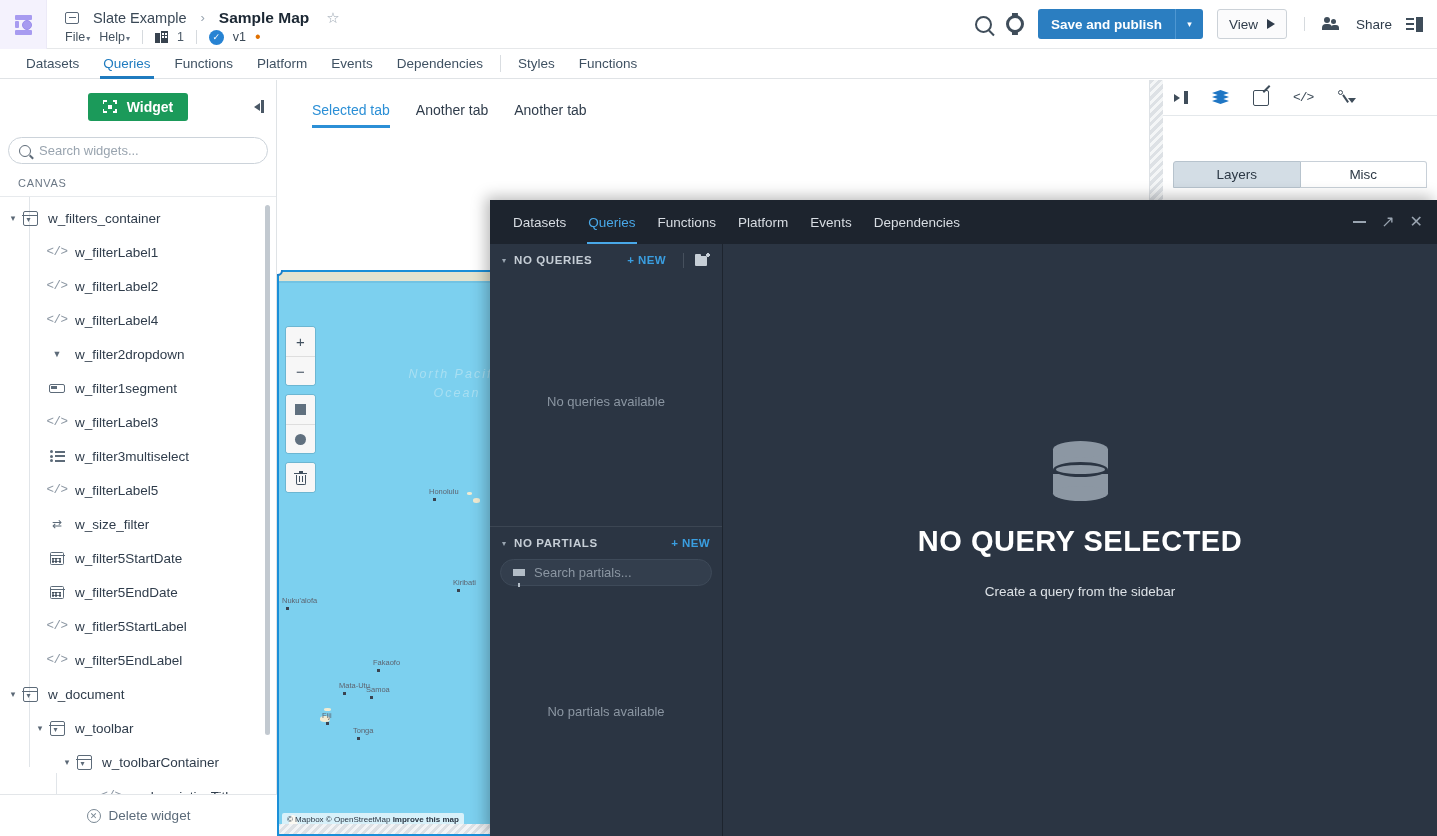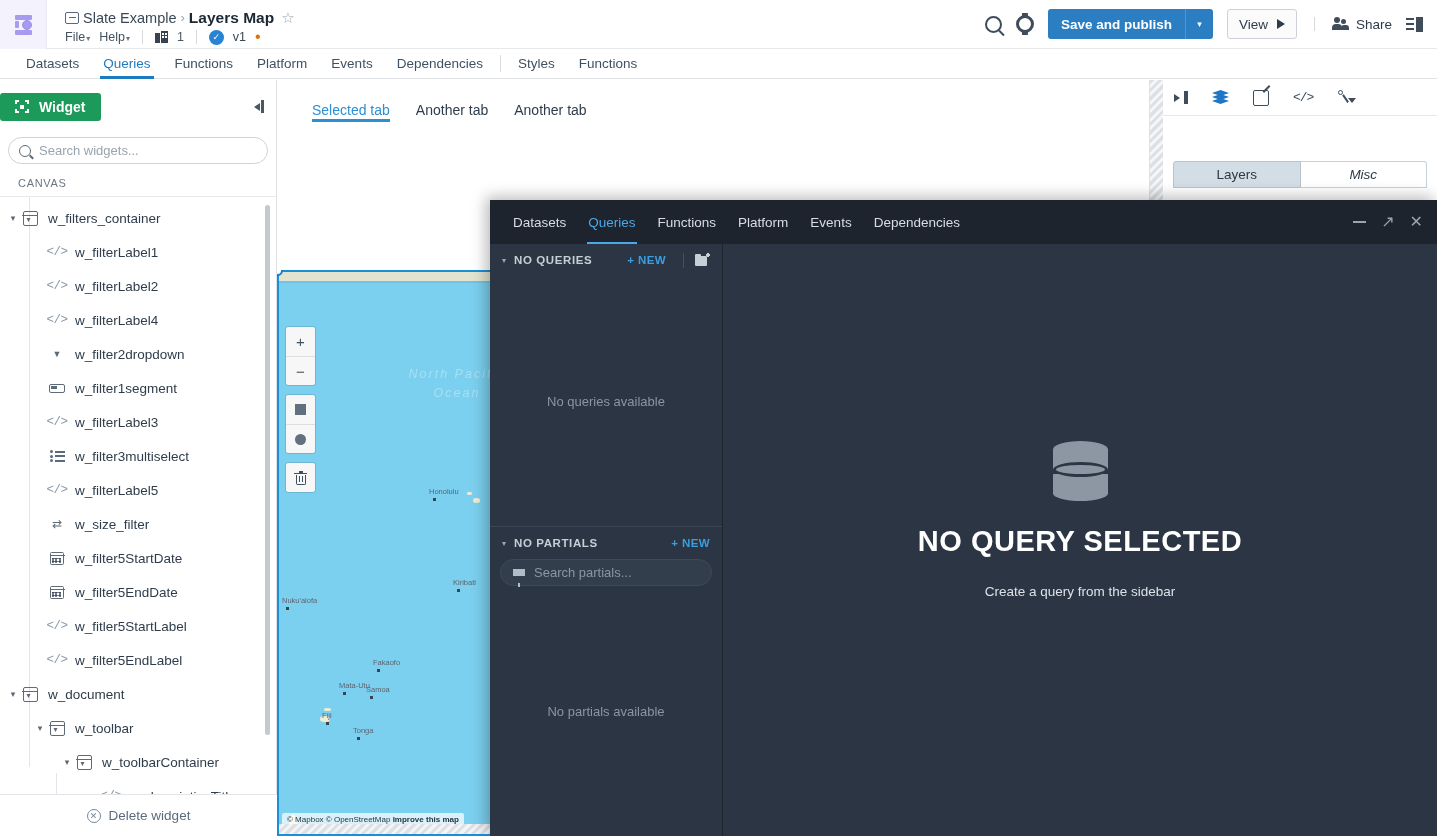"Slate Example" .crumbs { gap: 4px -> 14px }
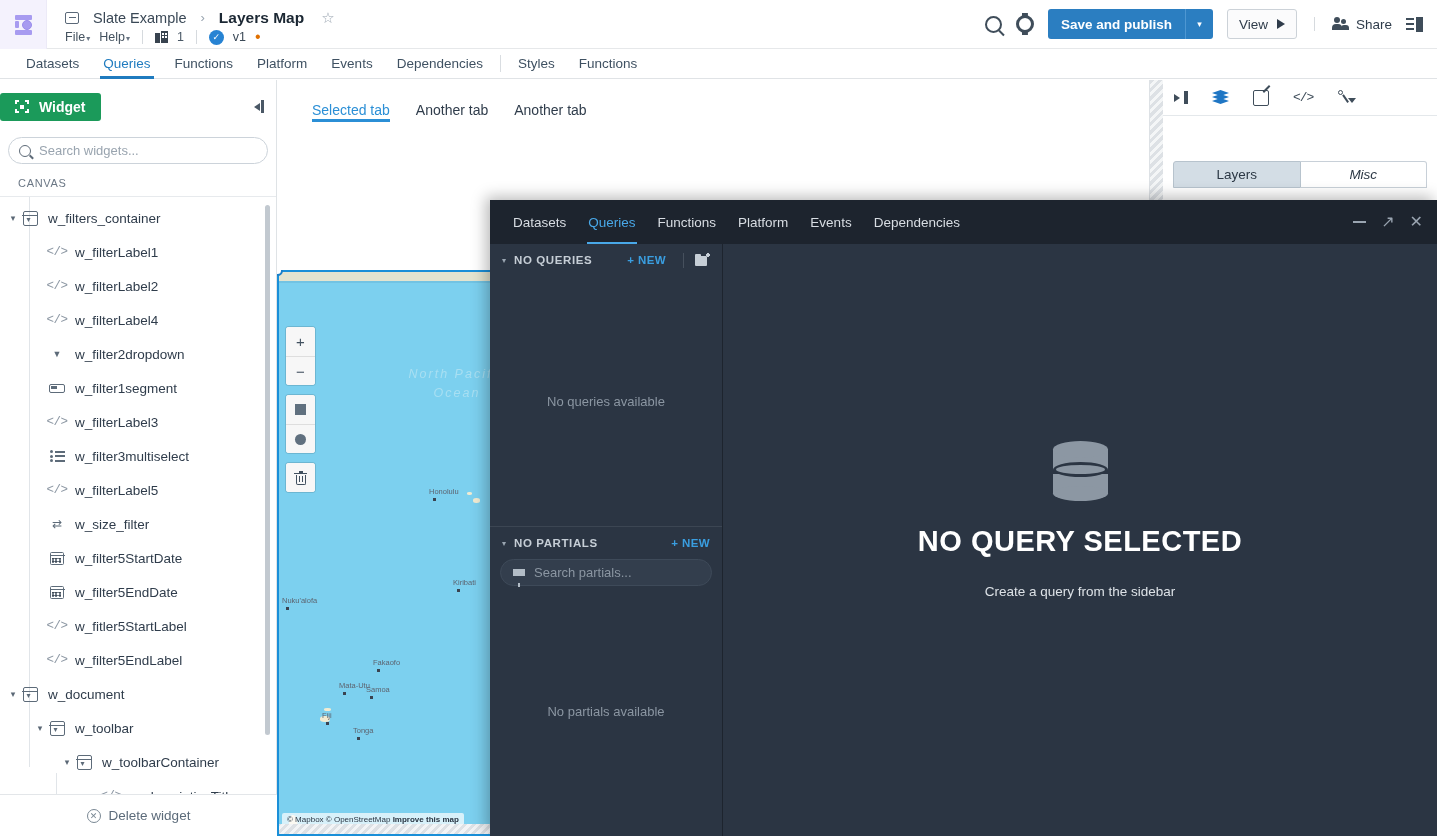"Layers Map" span.crumb-current { text: Layers -> Sample }
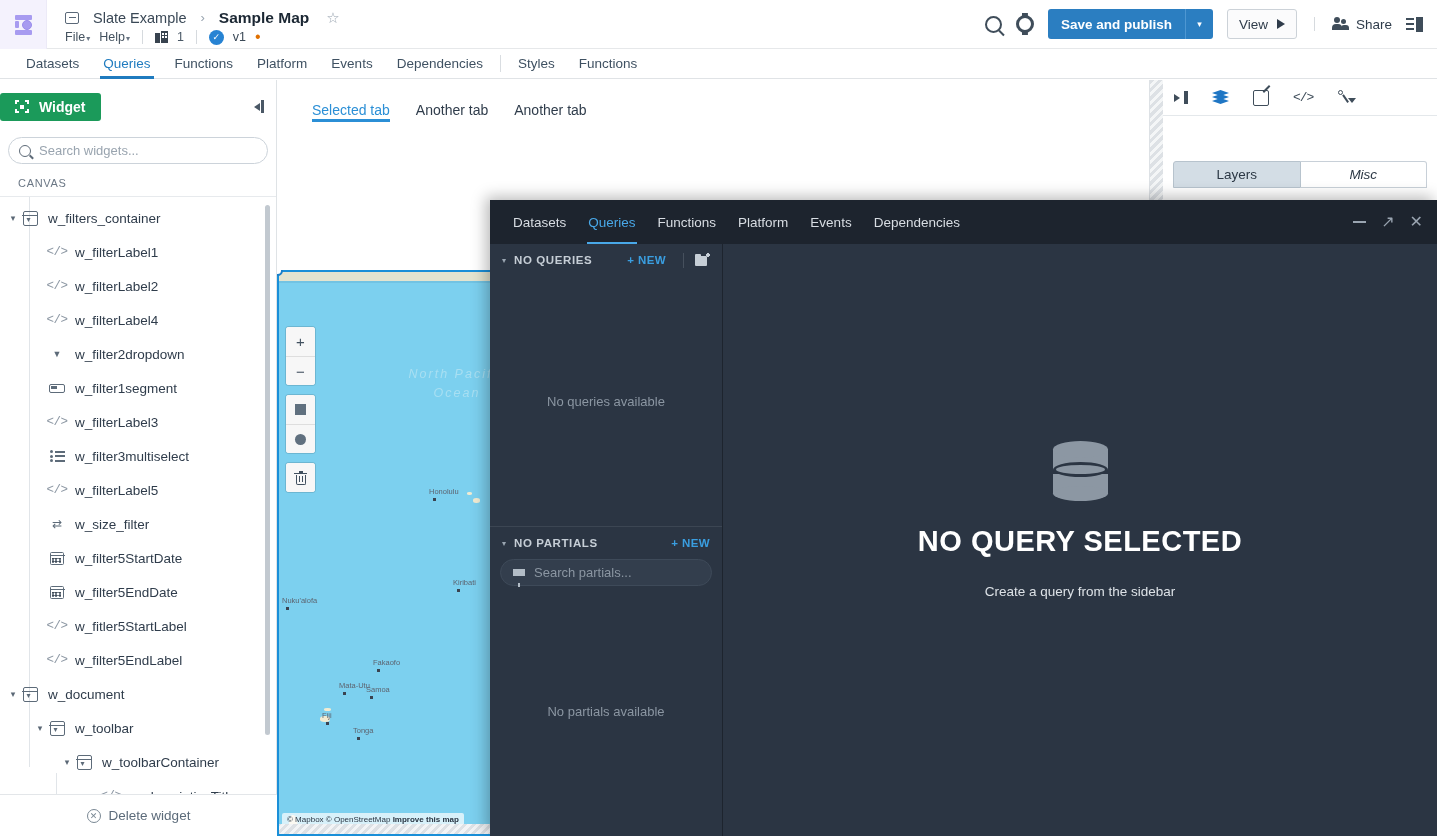"Share" .share-grp { gap: 7px -> 17px }
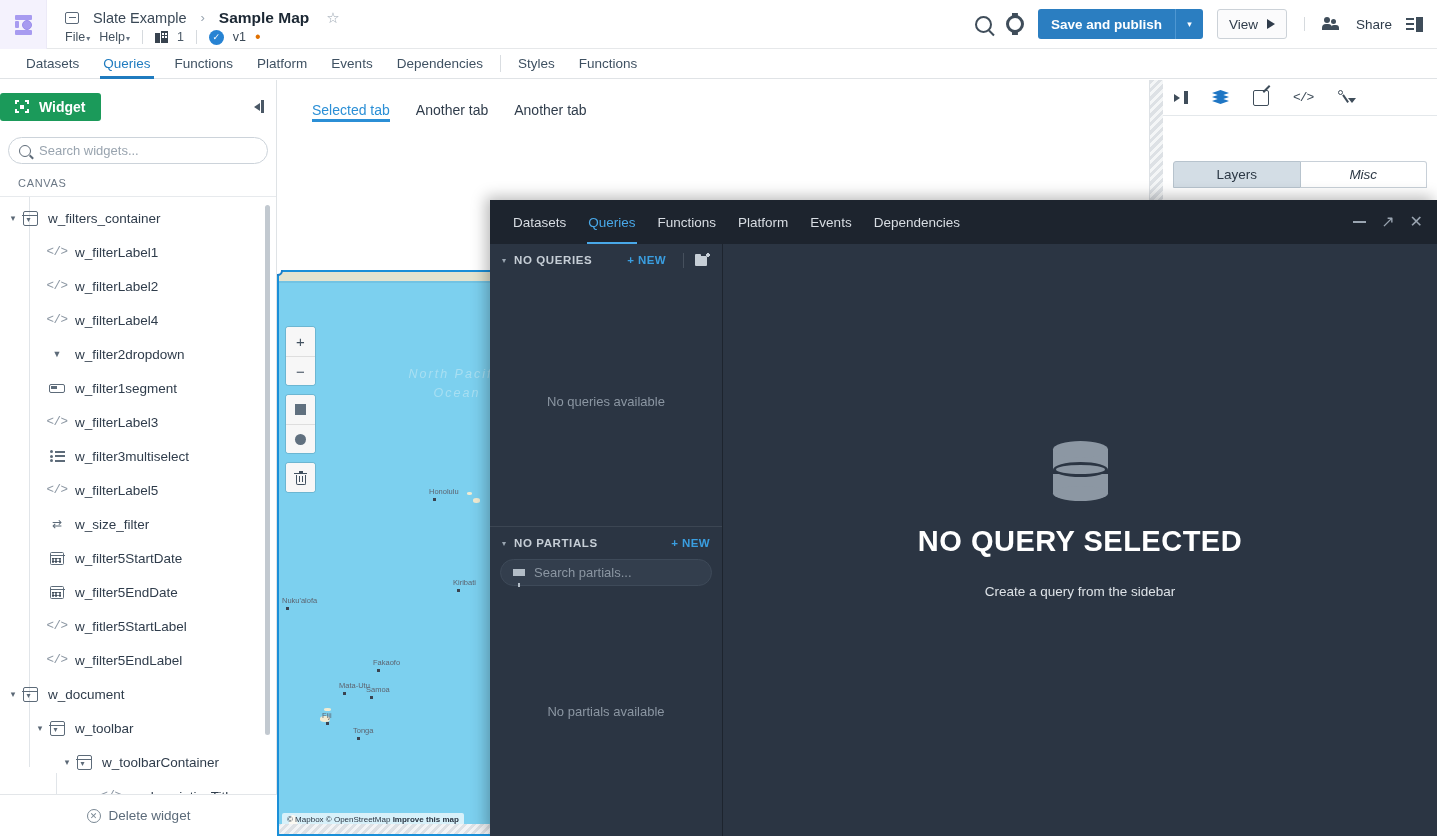"Widget" .widget-row { justify-content: flex-start -> center }
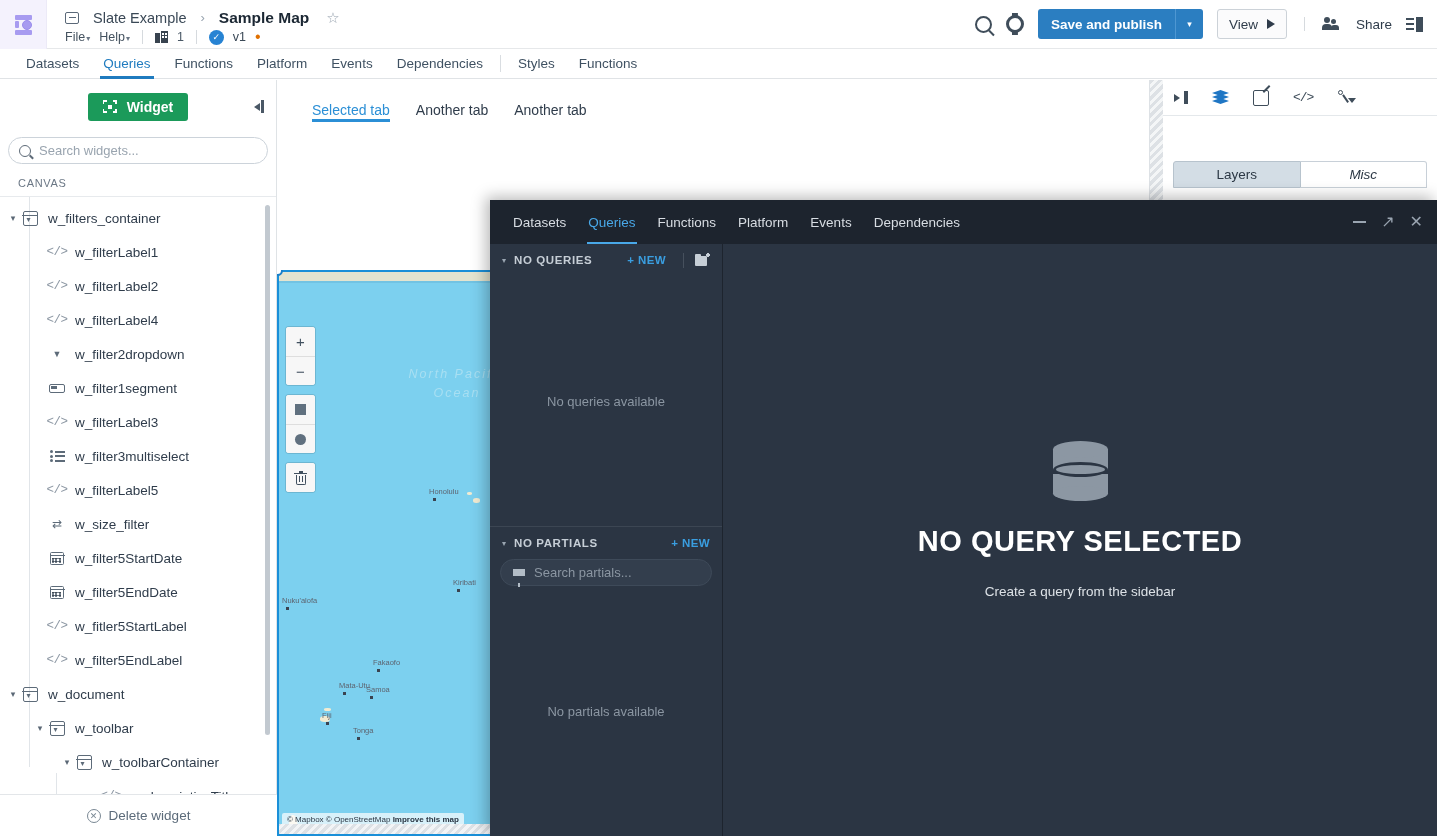"Selected tab" .ptab { padding-bottom: 1px -> 7px }
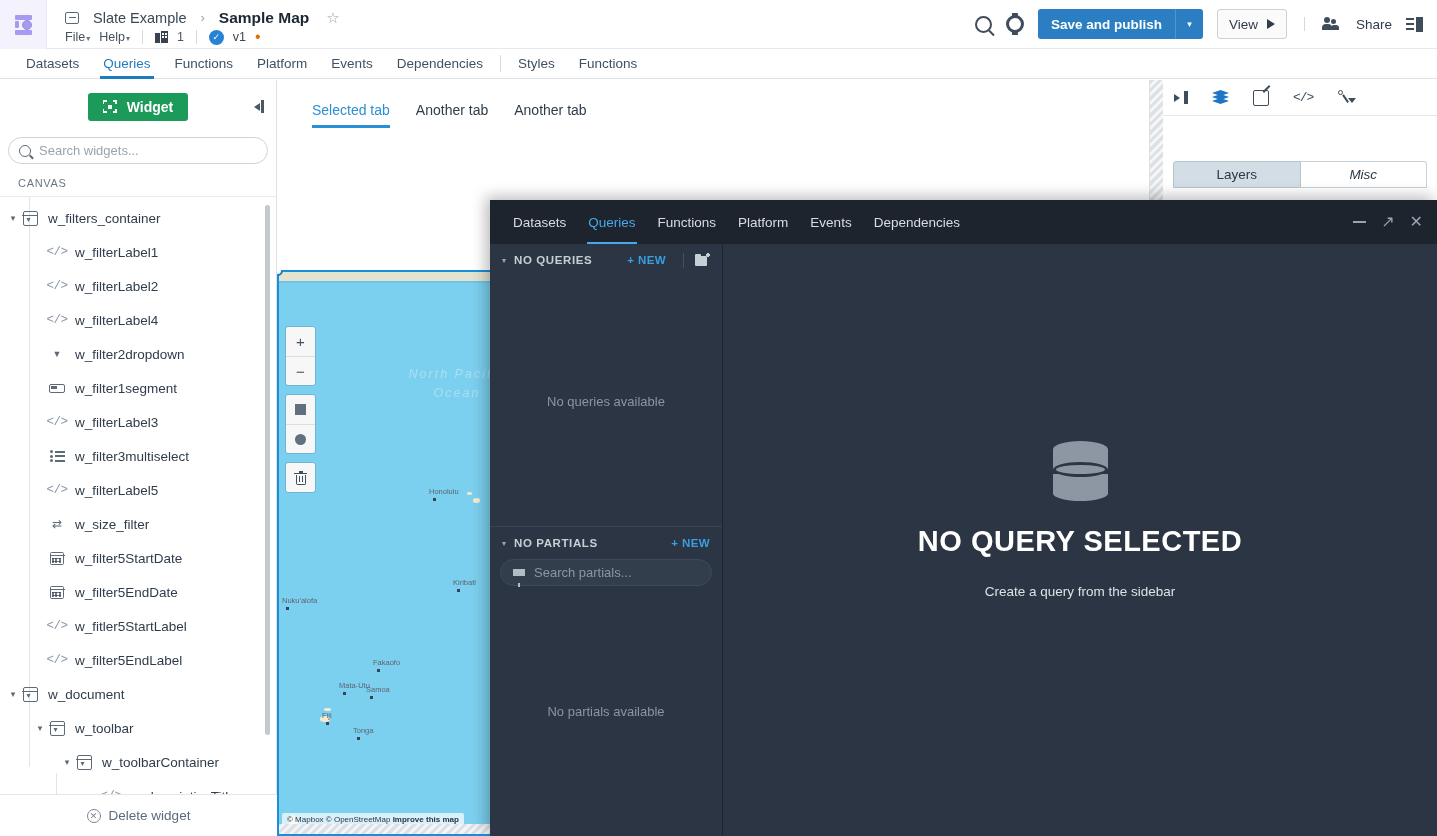"Misc" .rtab:last-child { font-style: italic -> none }
